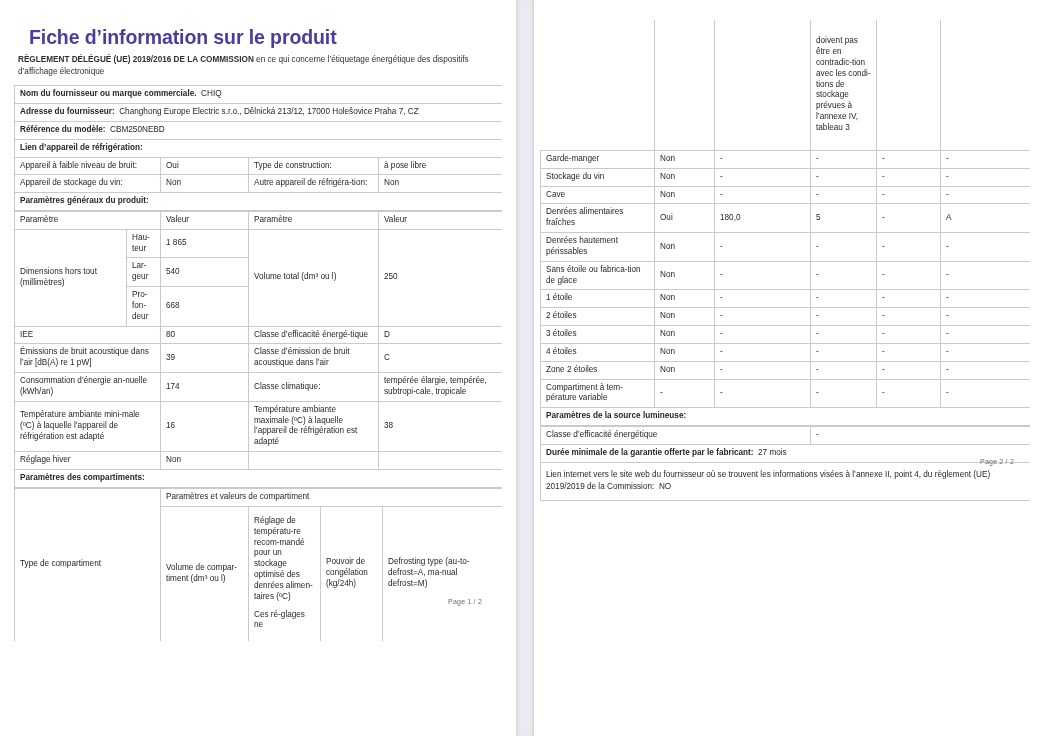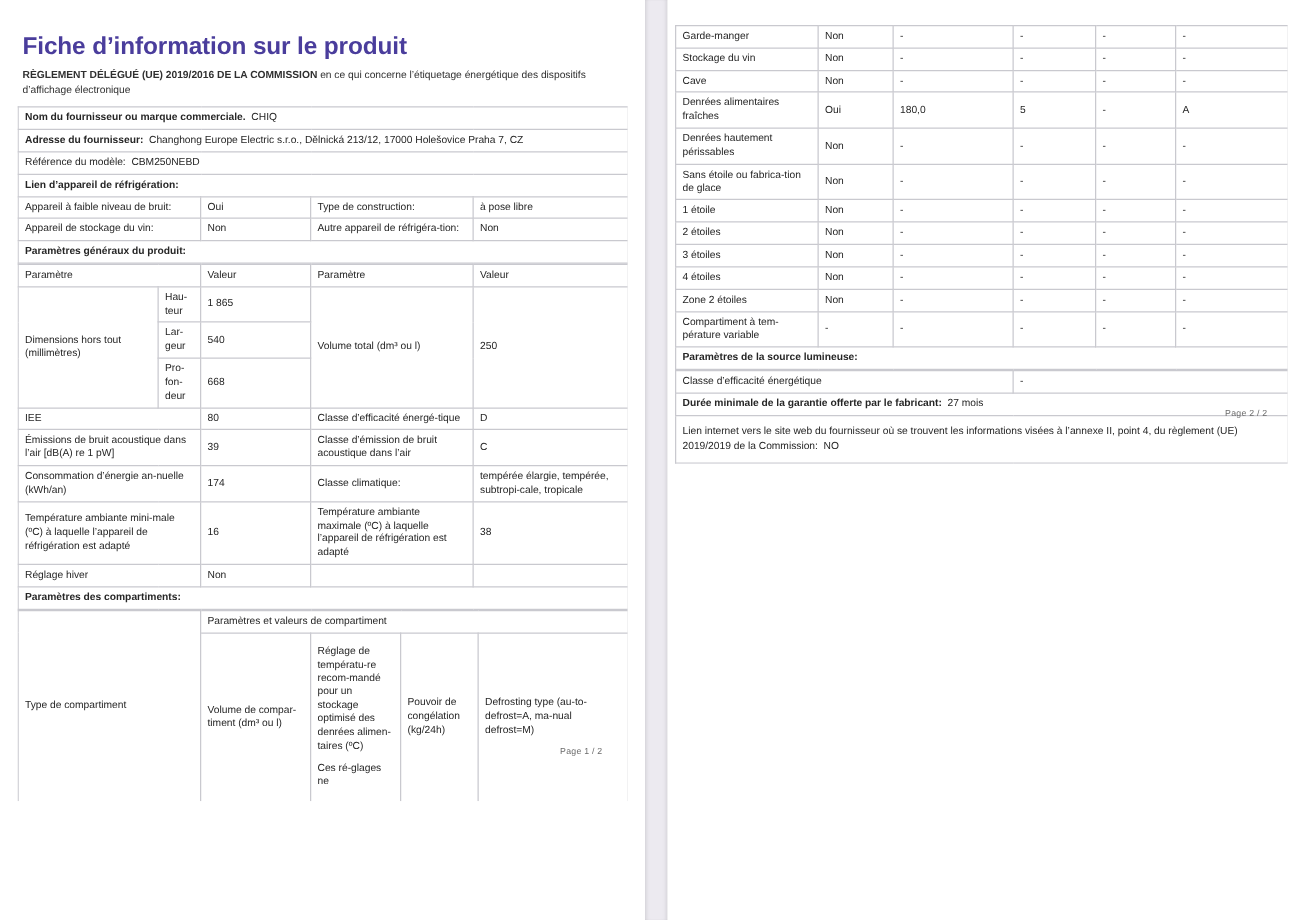"Fiche d’information sur le produit" h1.doc-title { margin: 0 0 6px 0 -> 0 0 6px 11px }
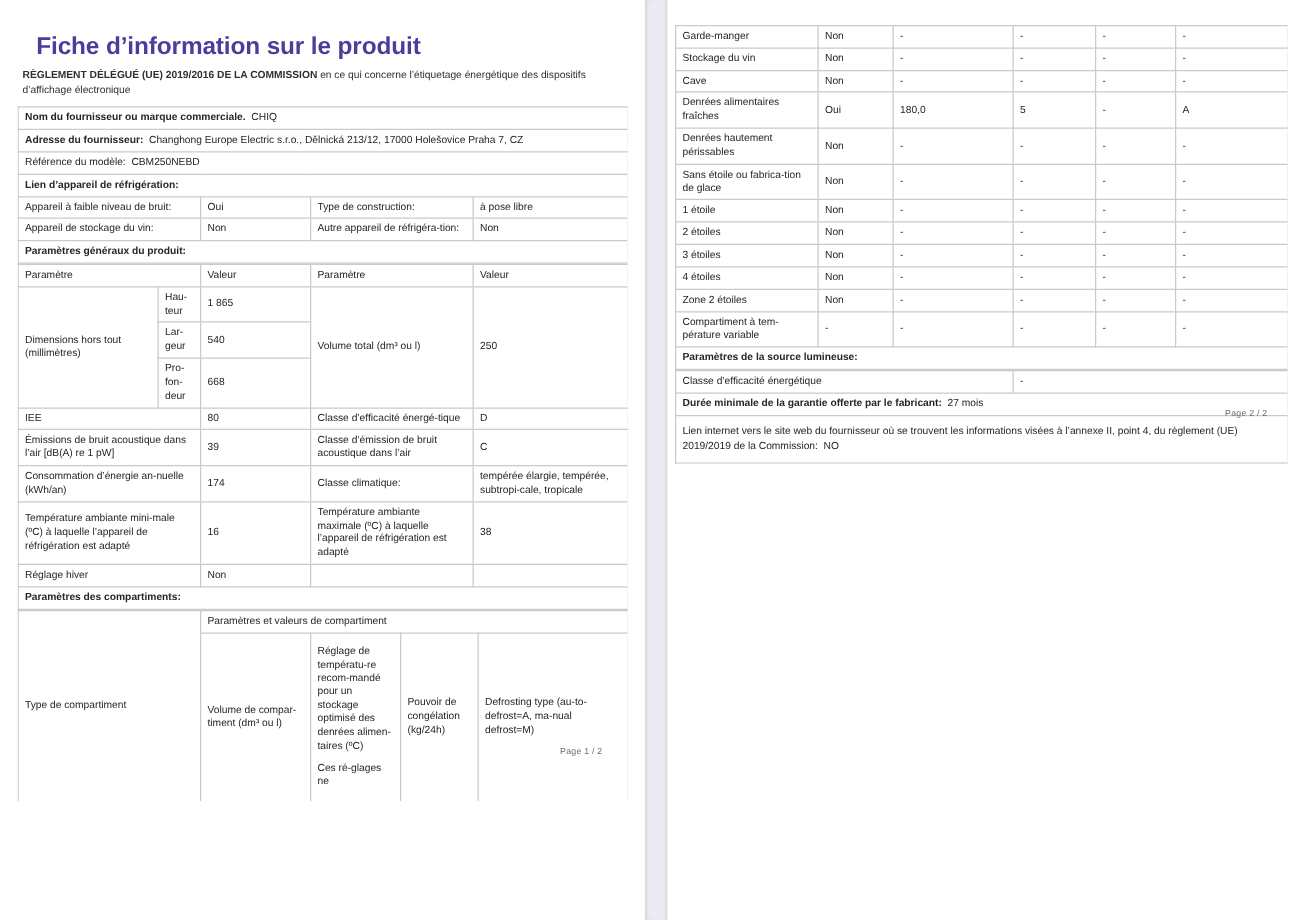"doivent pas être en contradic-tion" tr { html: none -> <tr> <td></td> <td></td> <td></td> <td>doivent pas être en contradic-tion avec les condi-tions de stockage prévues à l’annexe IV, tableau 3</td> <td></td> <td></td> </tr> }
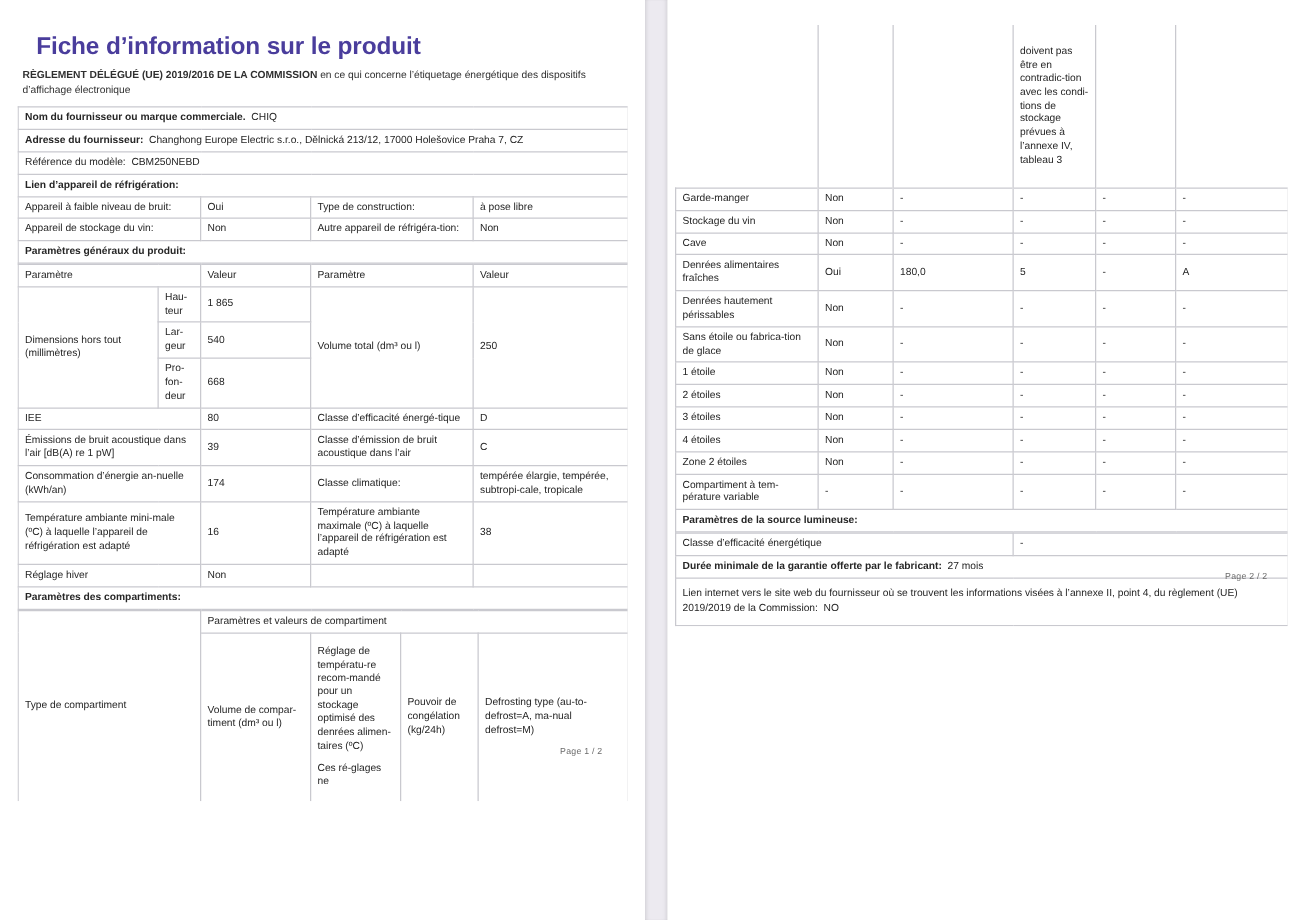"Référence du modèle:" span { font-weight: normal -> bold }
